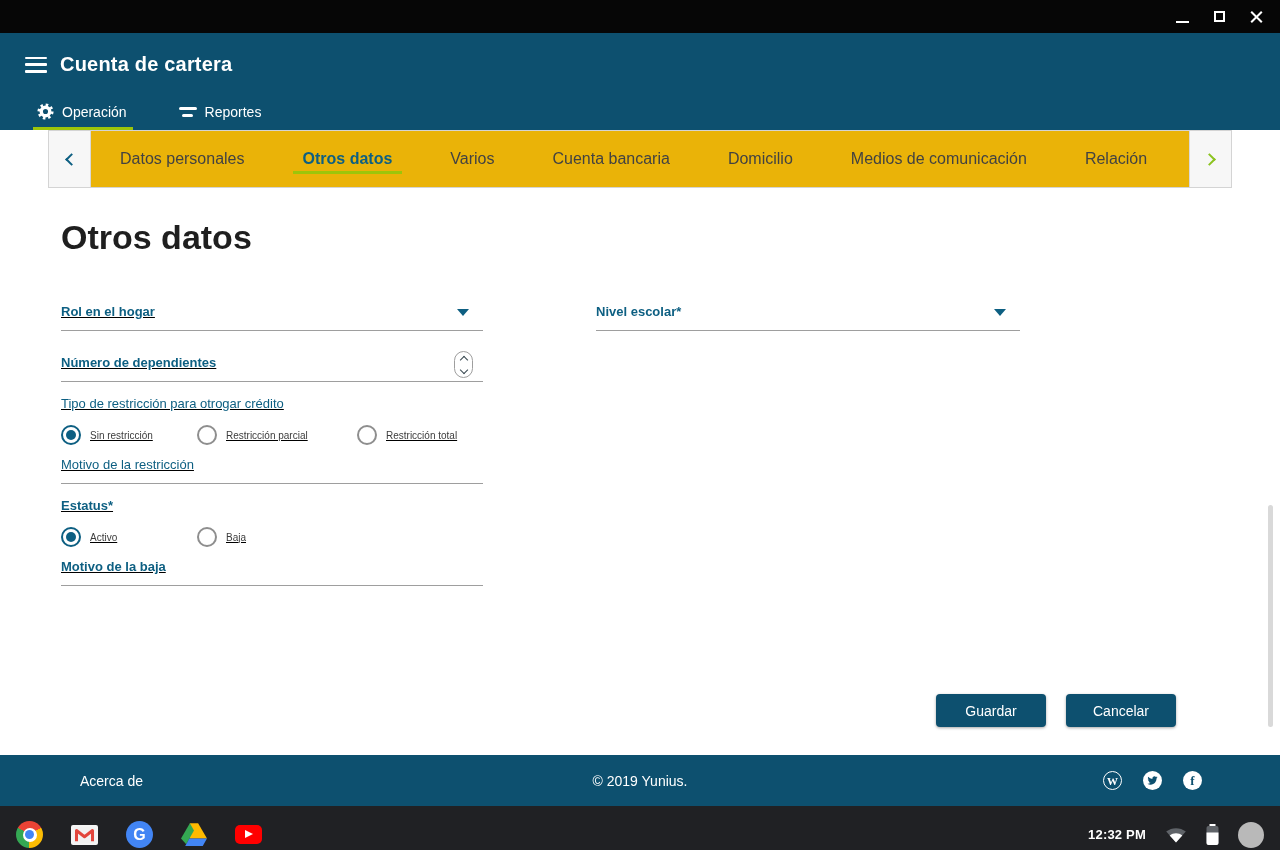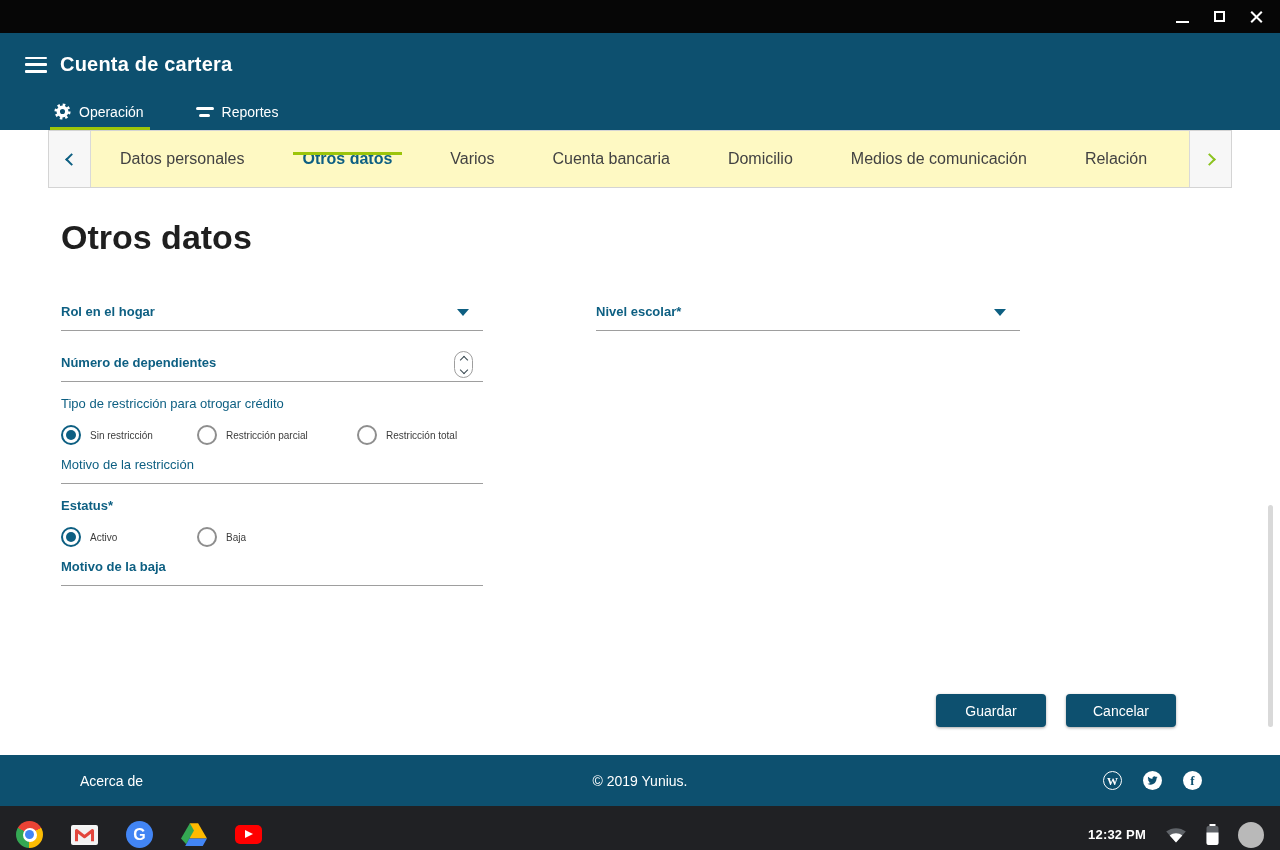"Operación" .appbar-nav { padding-left: 50px -> 33px }
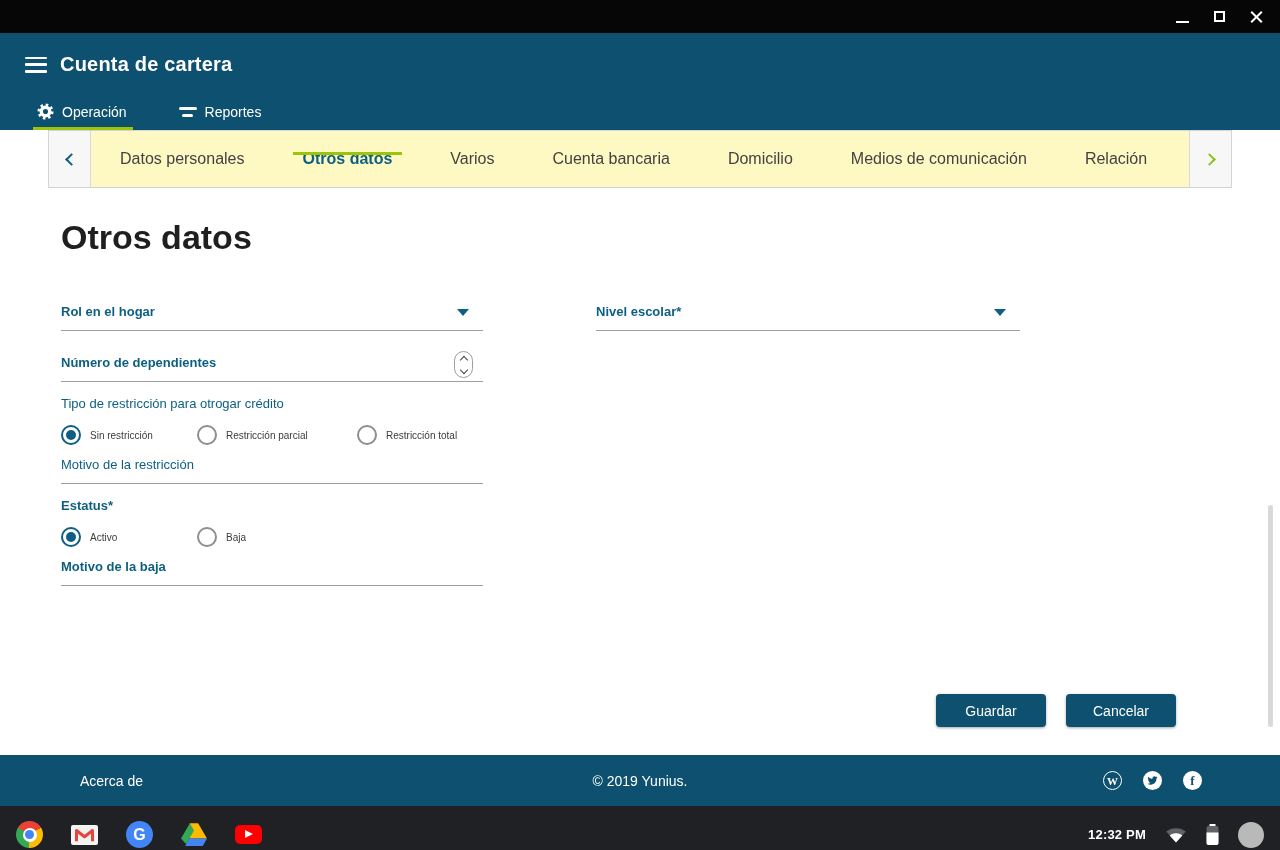"Datos personales" .tabs { align-items: center -> none; background: #fef9c3 -> #eab308 }
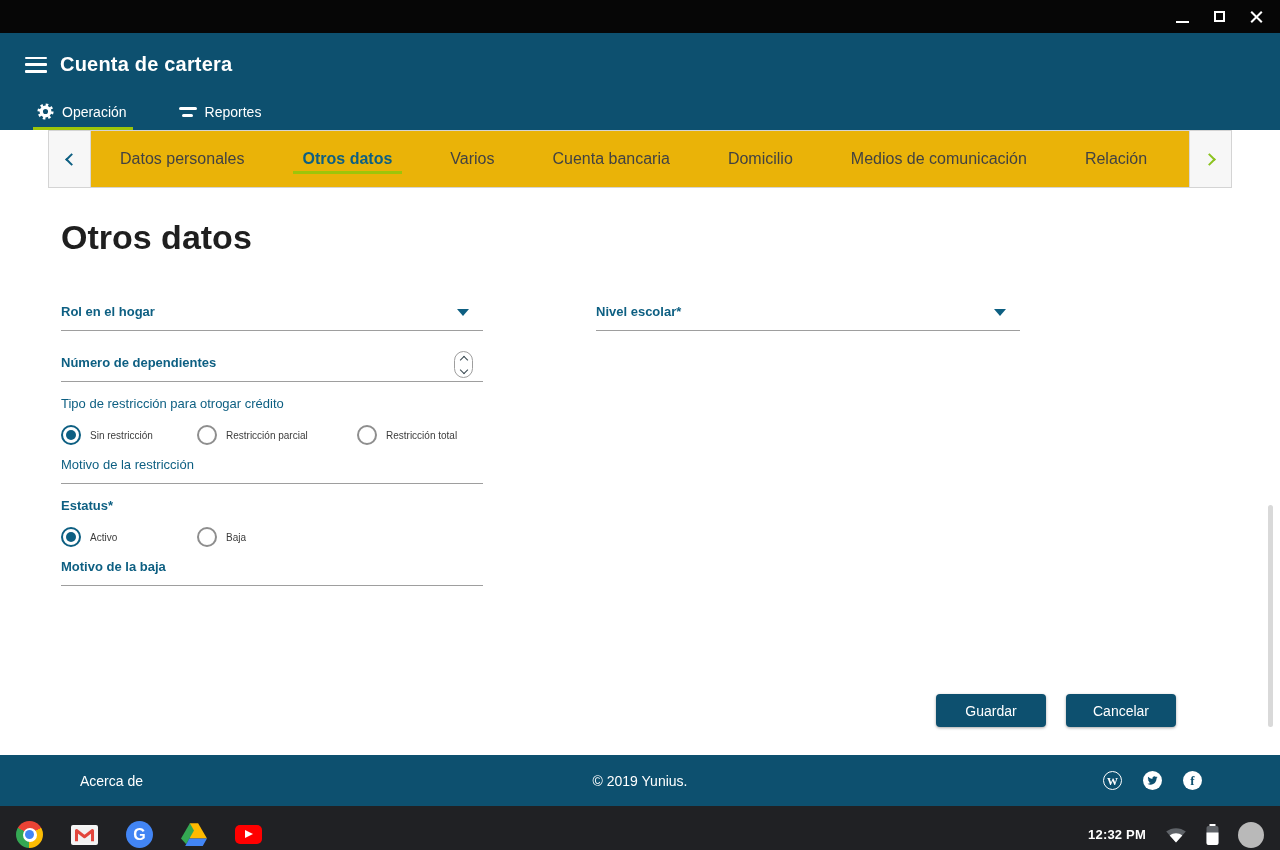"Rol en el hogar" .col-left { text-decoration: none -> underline }
